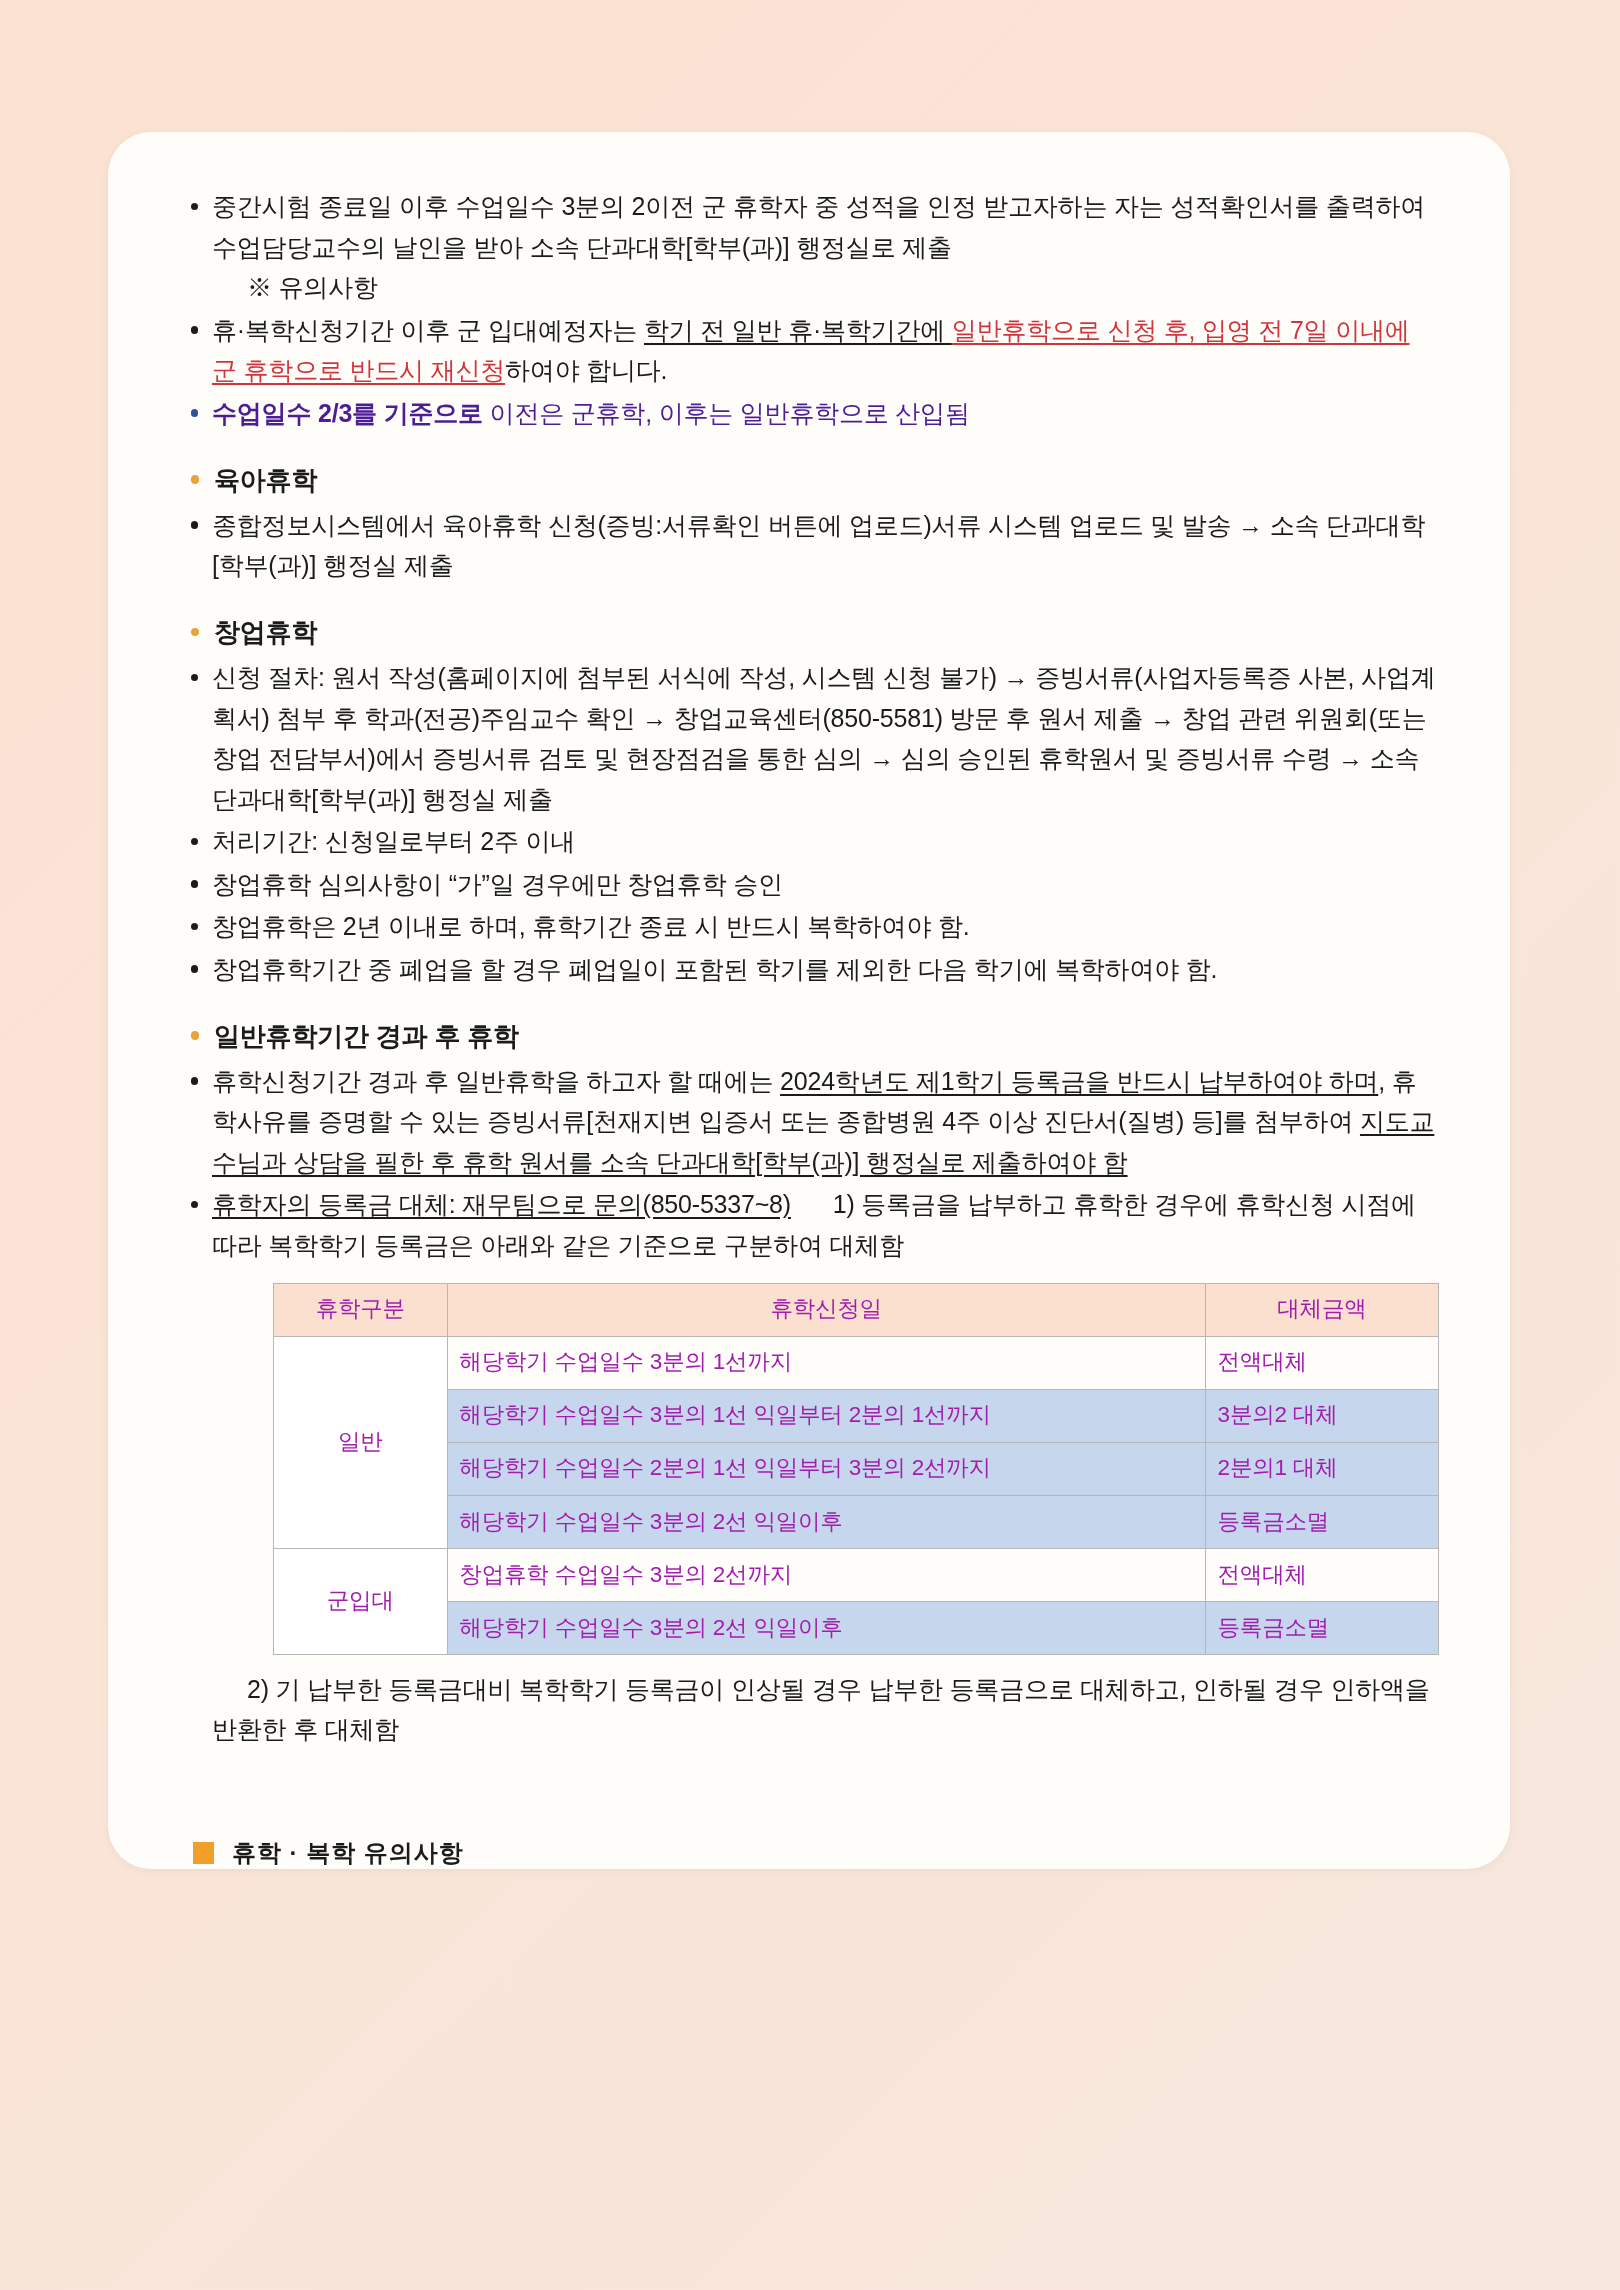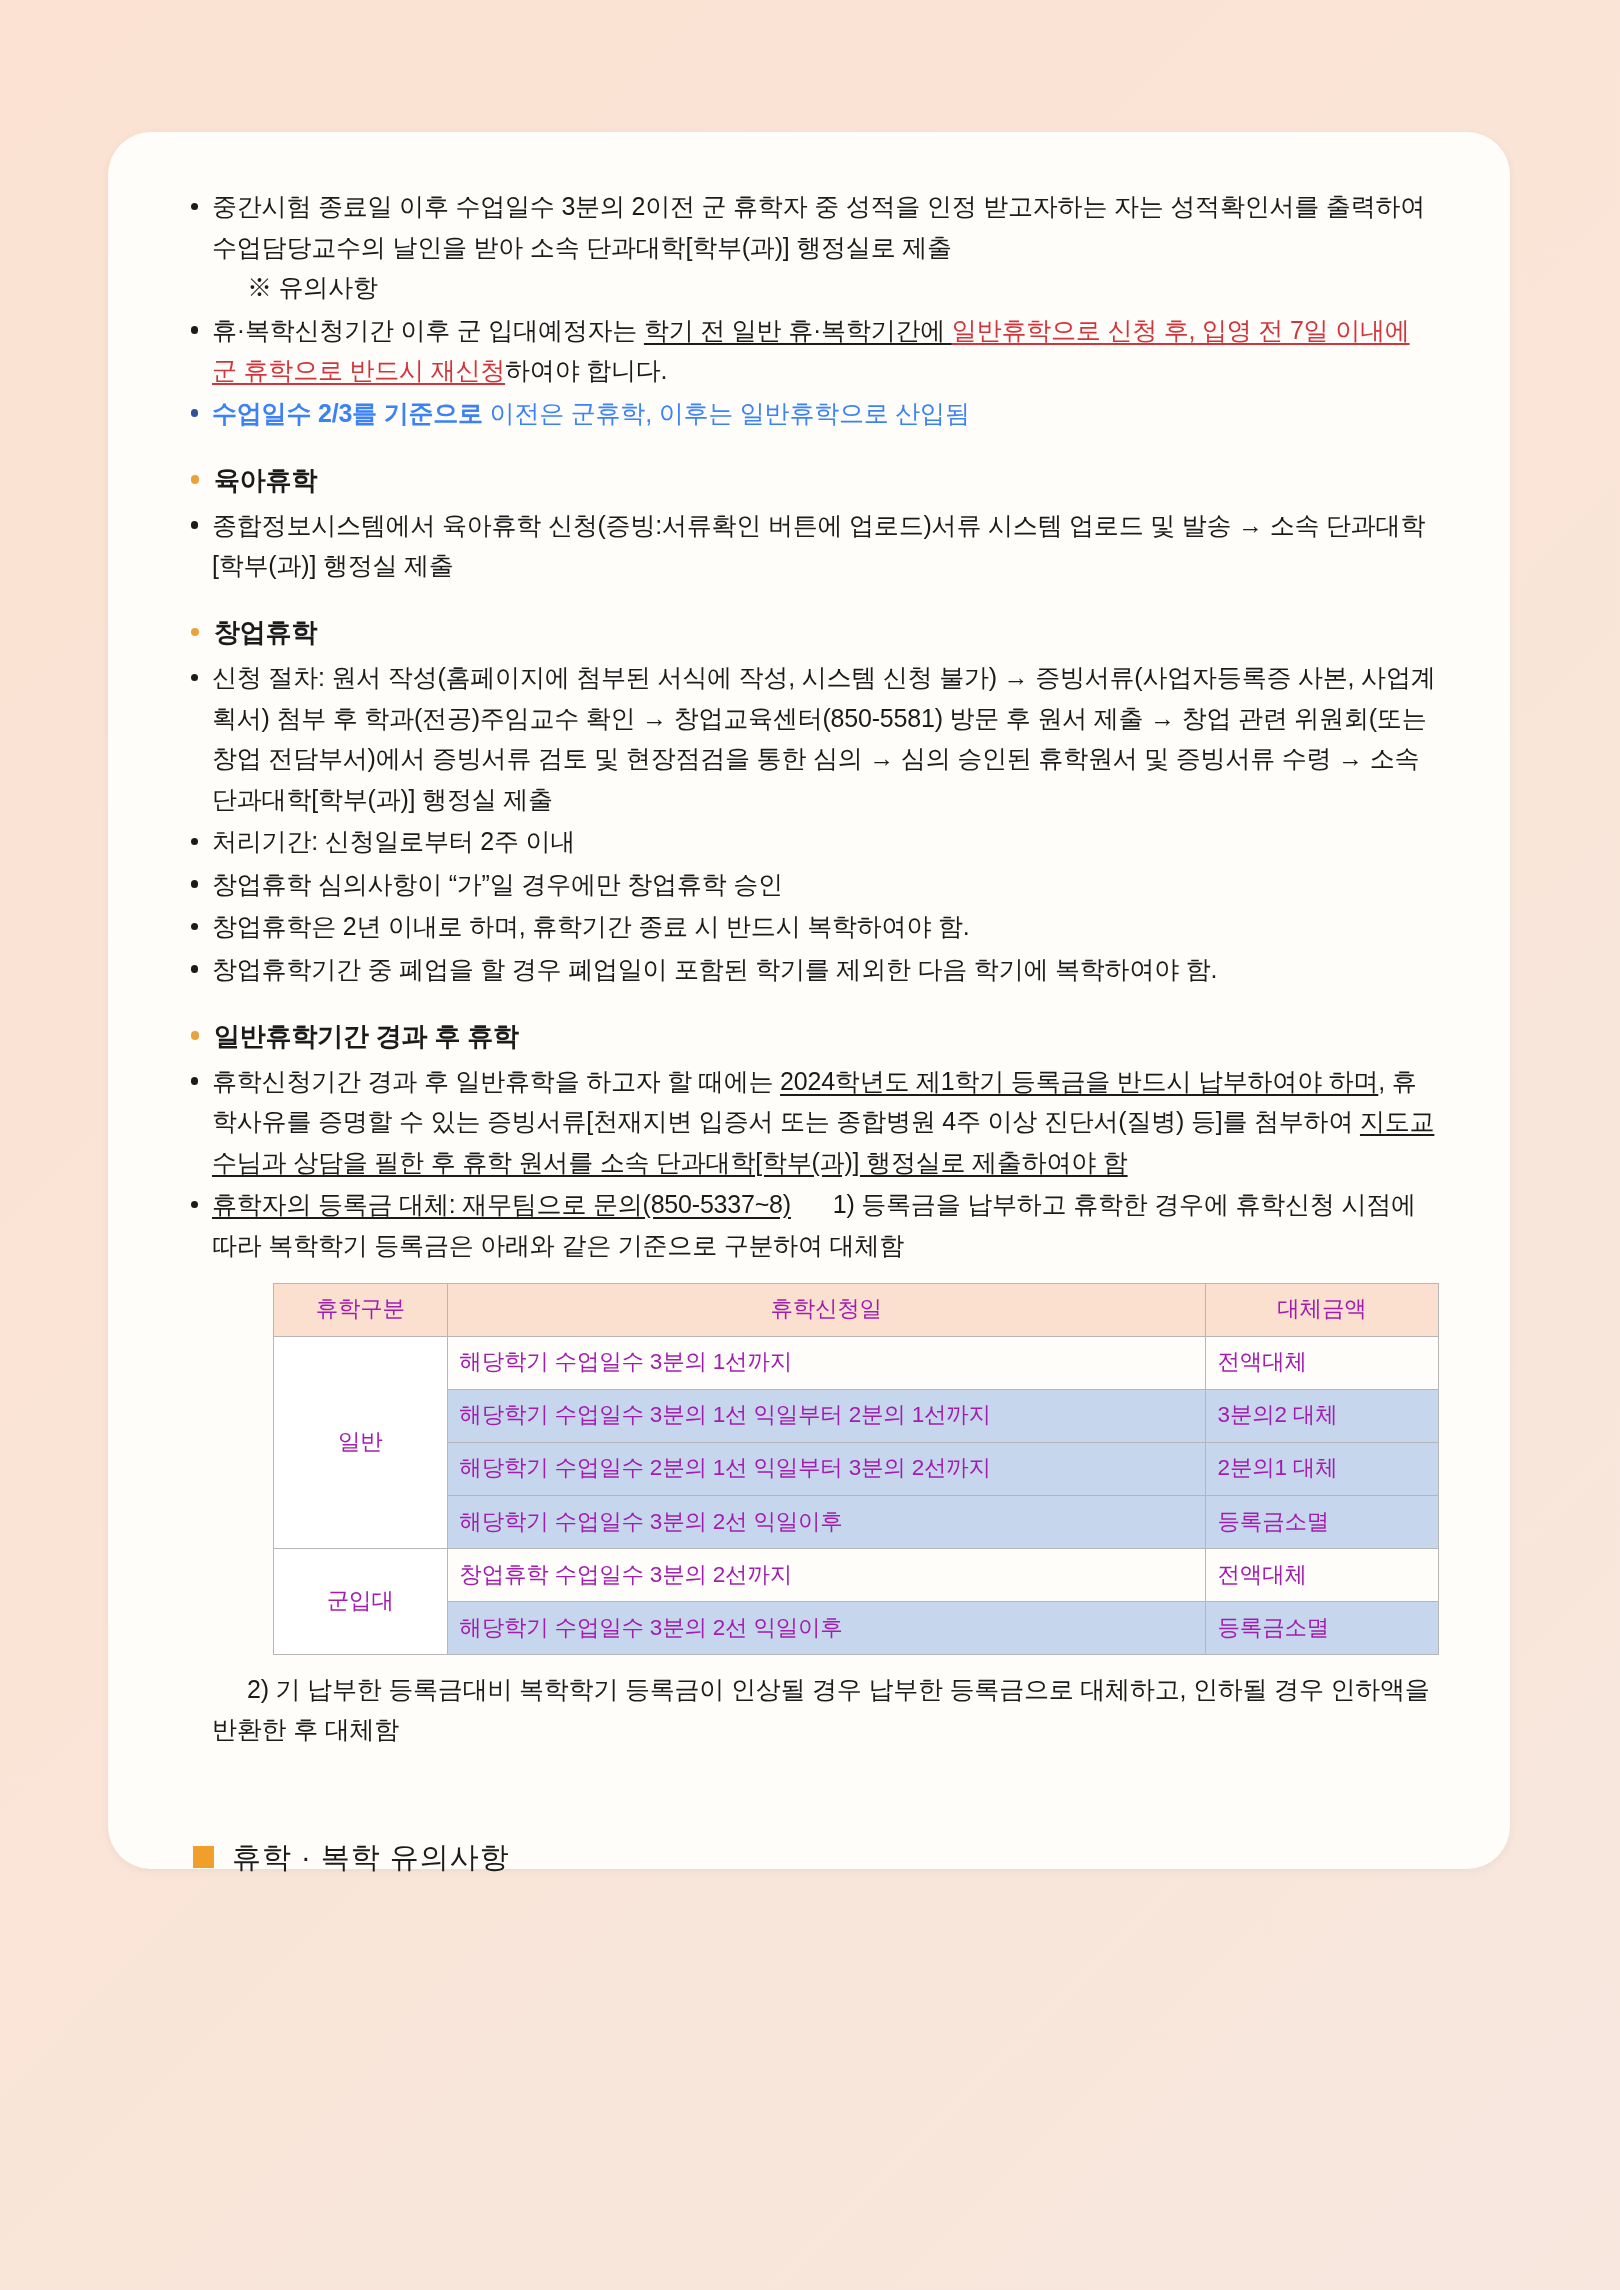"수업일수 2/3를 기준으로 이전은 군휴학," .blue { color: #3b82f6 -> #4c1d95 }
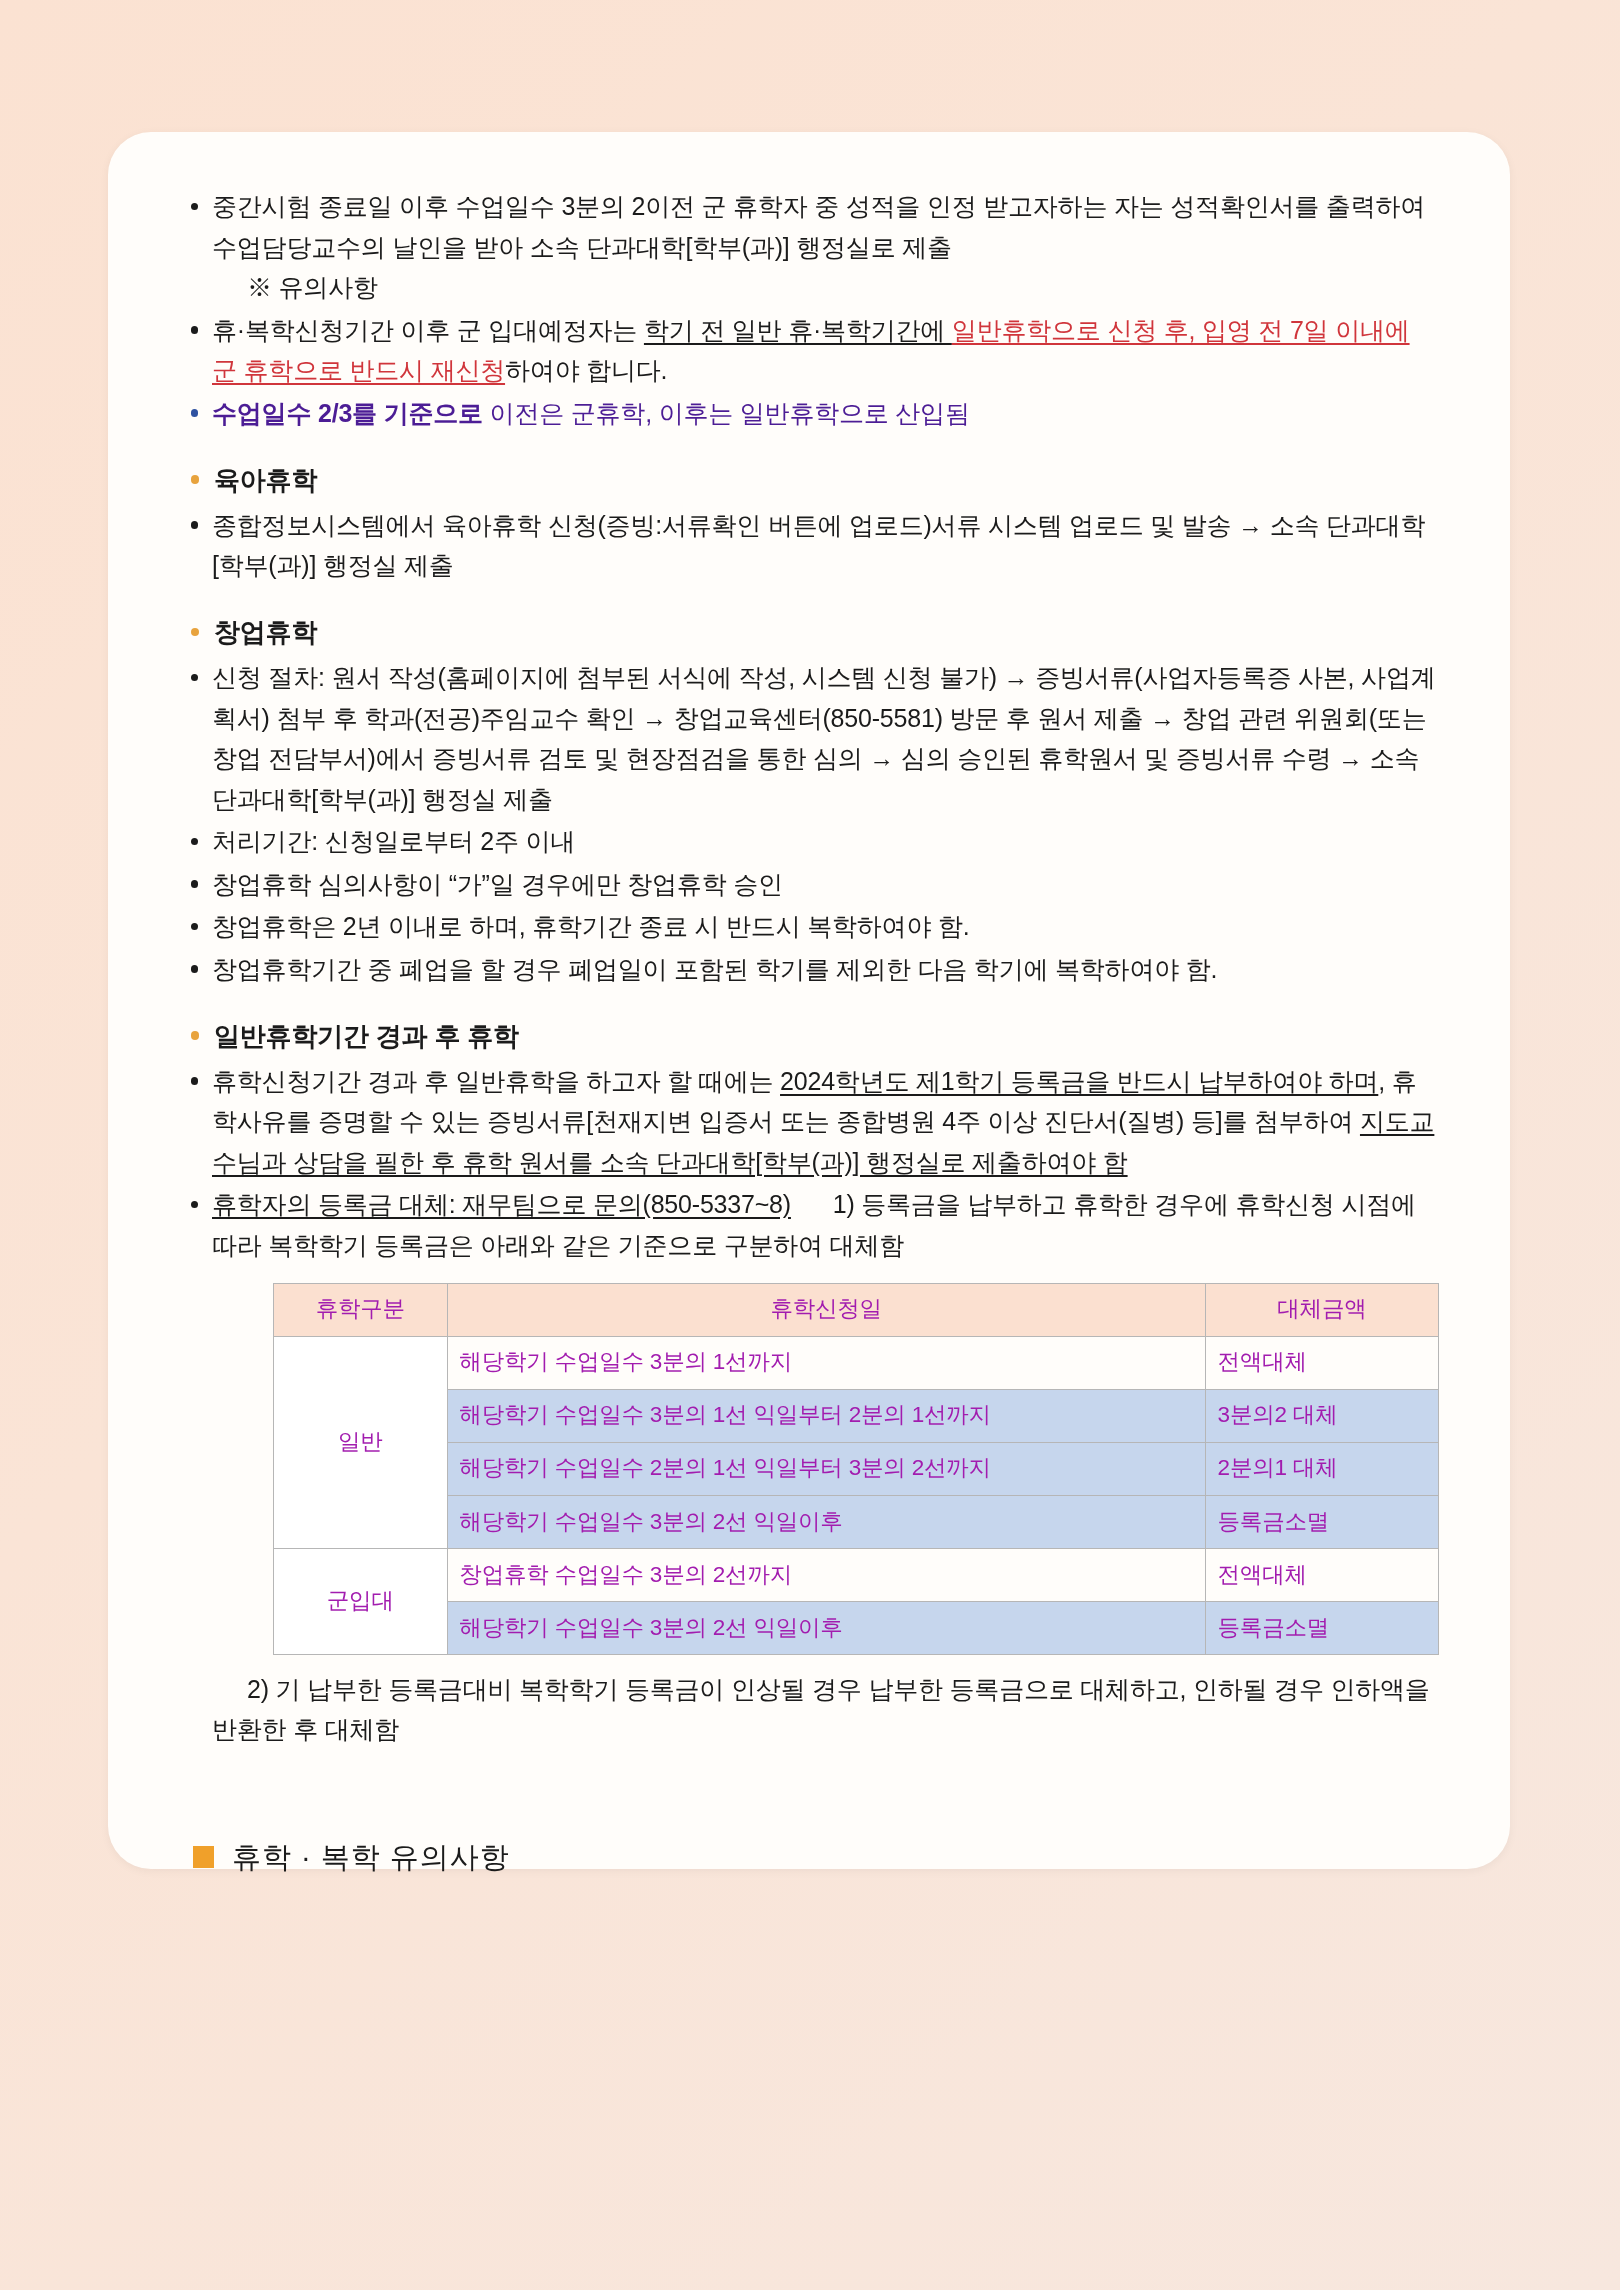"휴학 · 복학 유의사항" .section-footer .title { font-size: 29px -> 24px; font-weight: normal -> bold }
